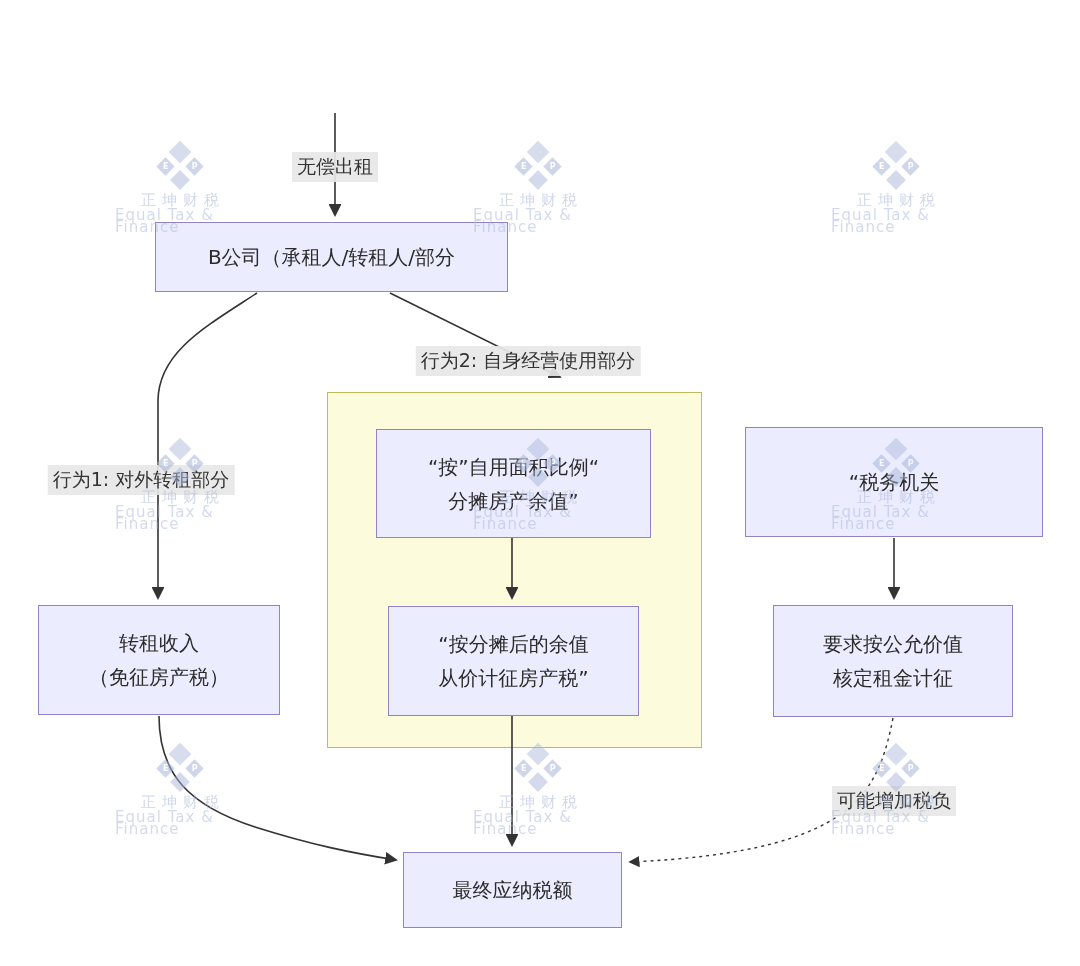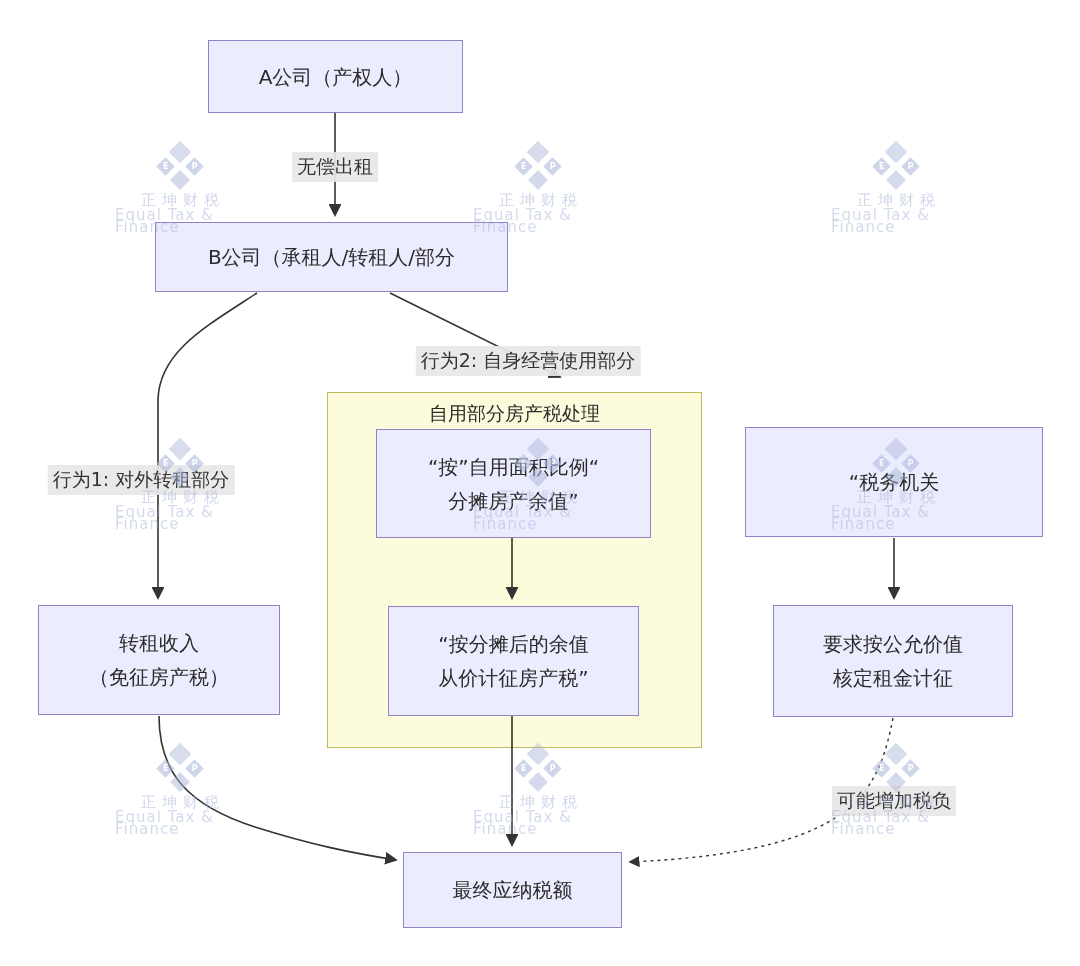"A公司（产权人）" div.node { html: <div> <span>A公司（产权人）</span> </div> -> none }
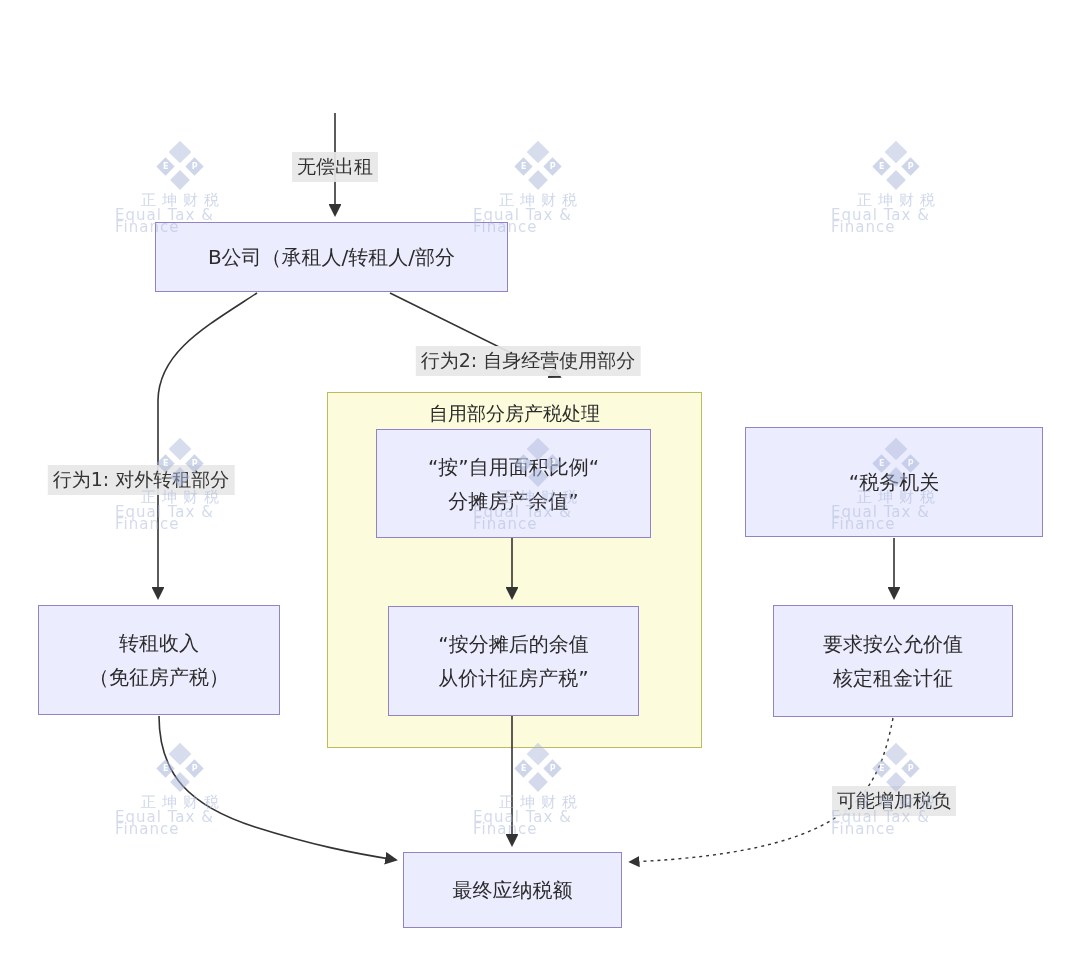"自用部分房产税处理" div.cluster-title { html: <div>自用部分房产税处理</div> -> none }
